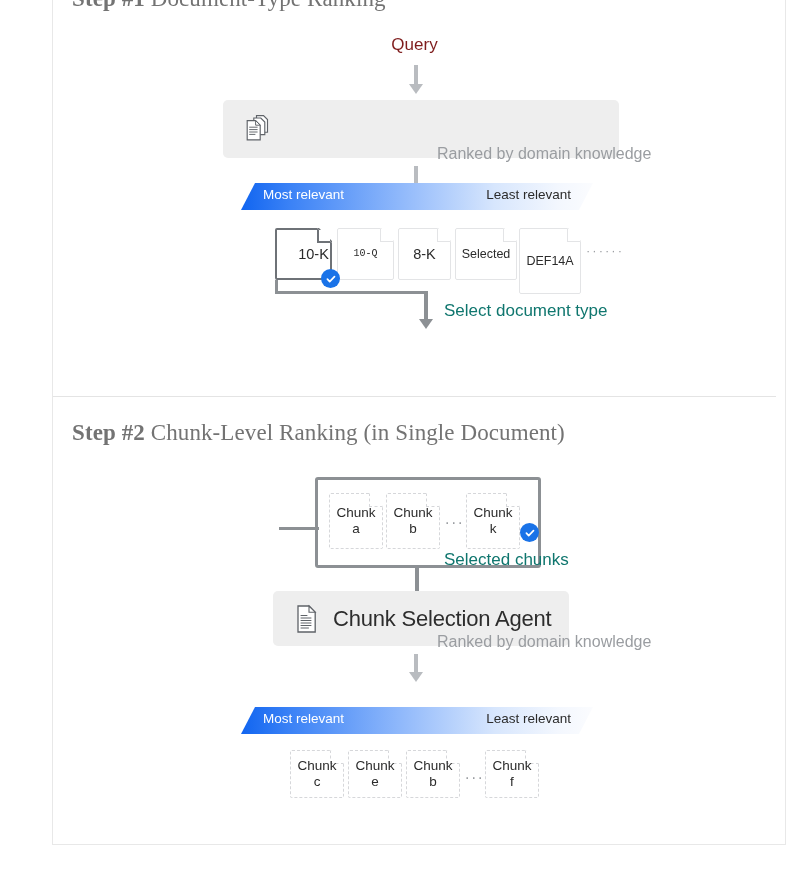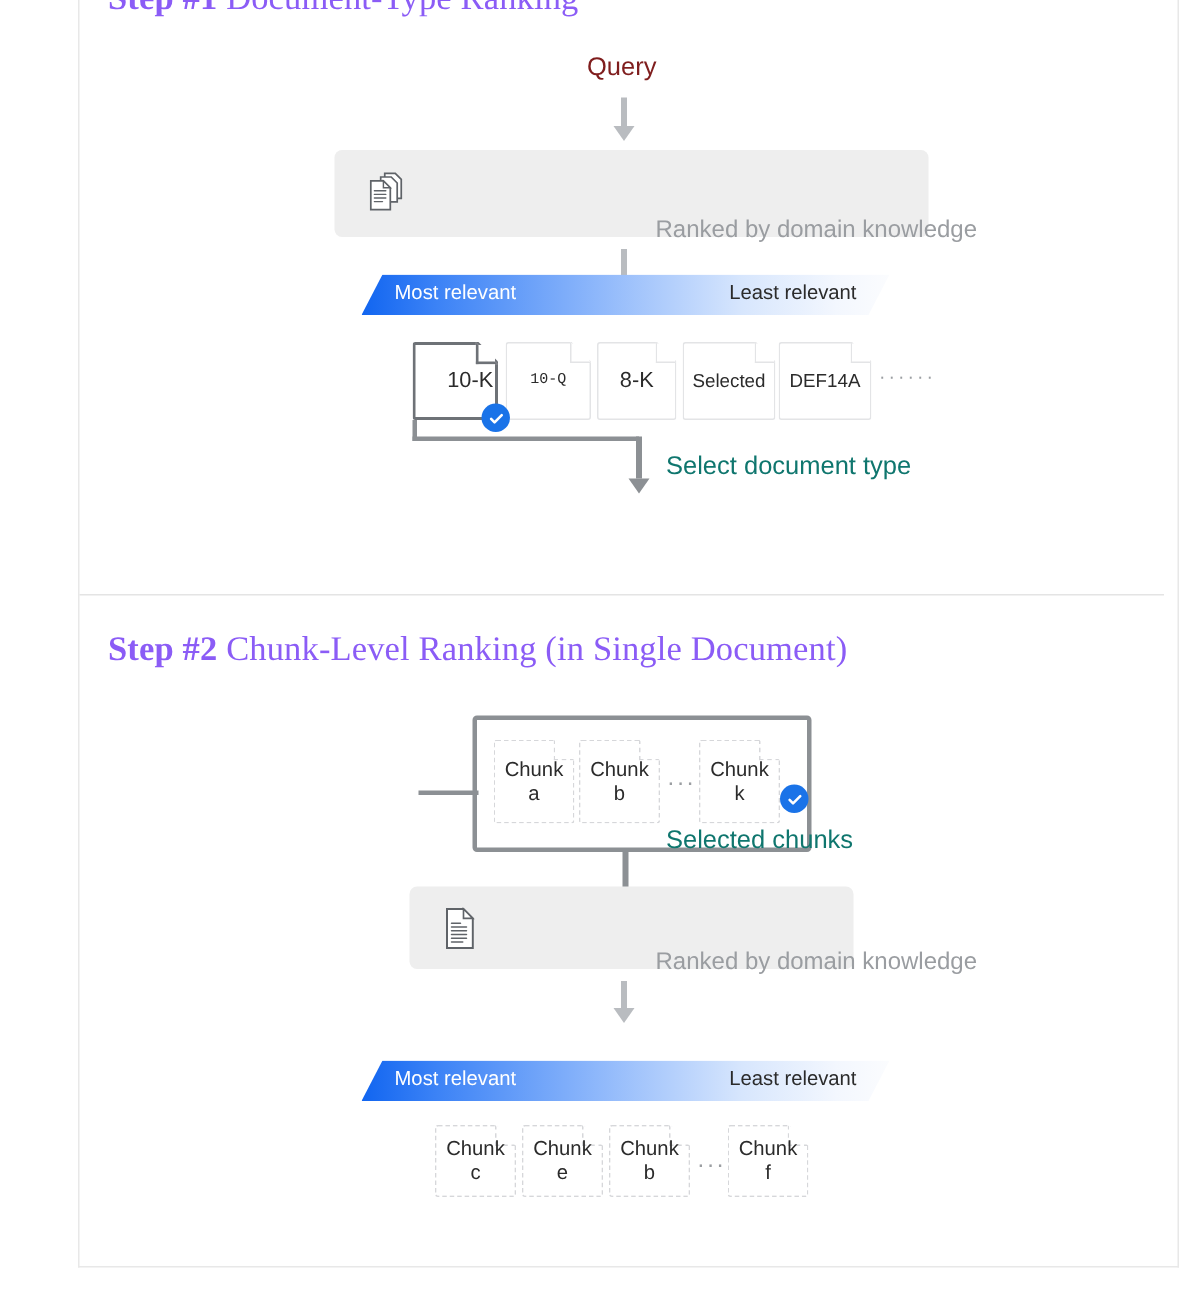"DEF14A" div.card { height: 52px -> 66px }
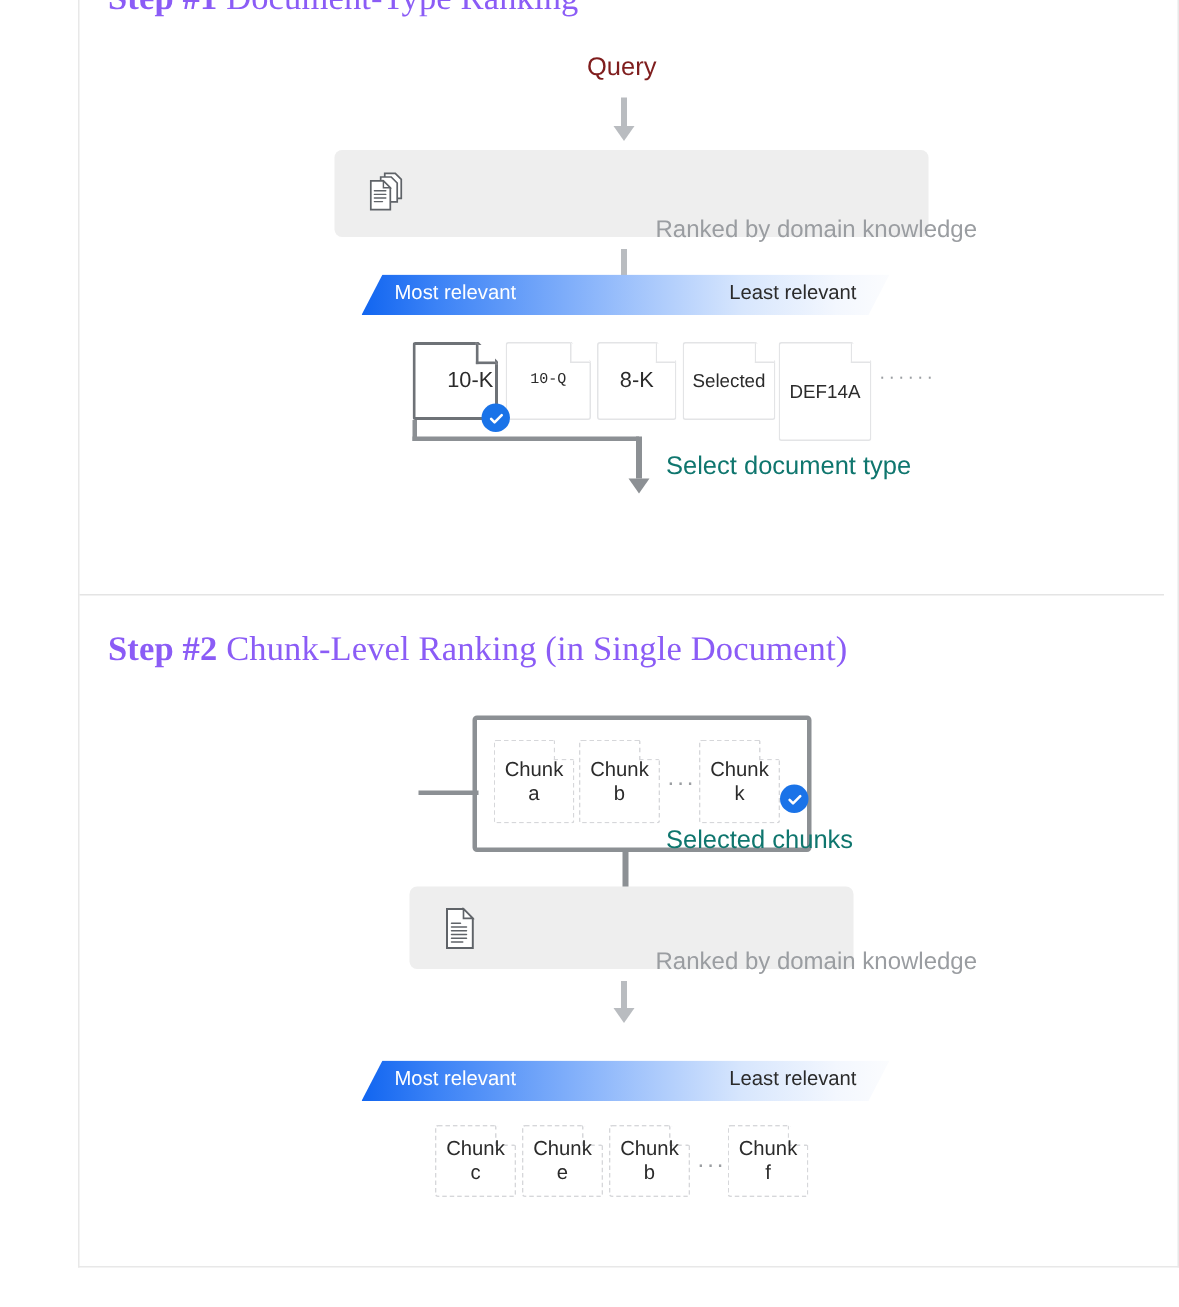"Step #2 Chunk-Level Ranking (in" .step-head { color: #8b5cf6 -> #737373 }
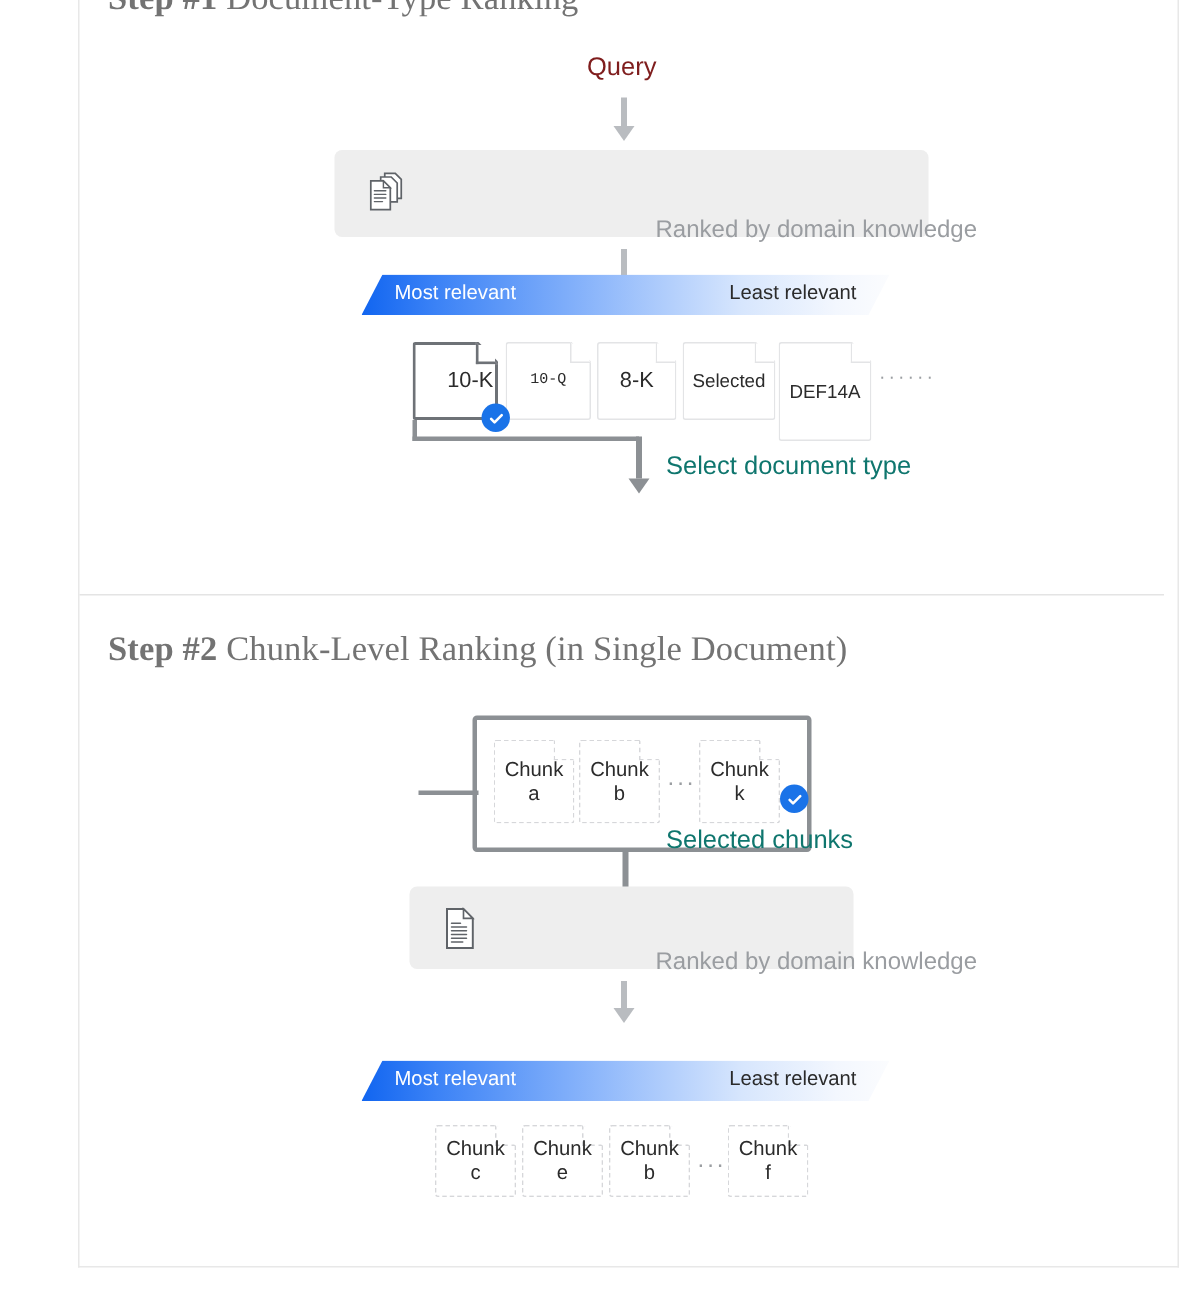"Chunk Selection Agent" span.agent-title { html: none -> <span>Chunk Selection Agent</span> }
